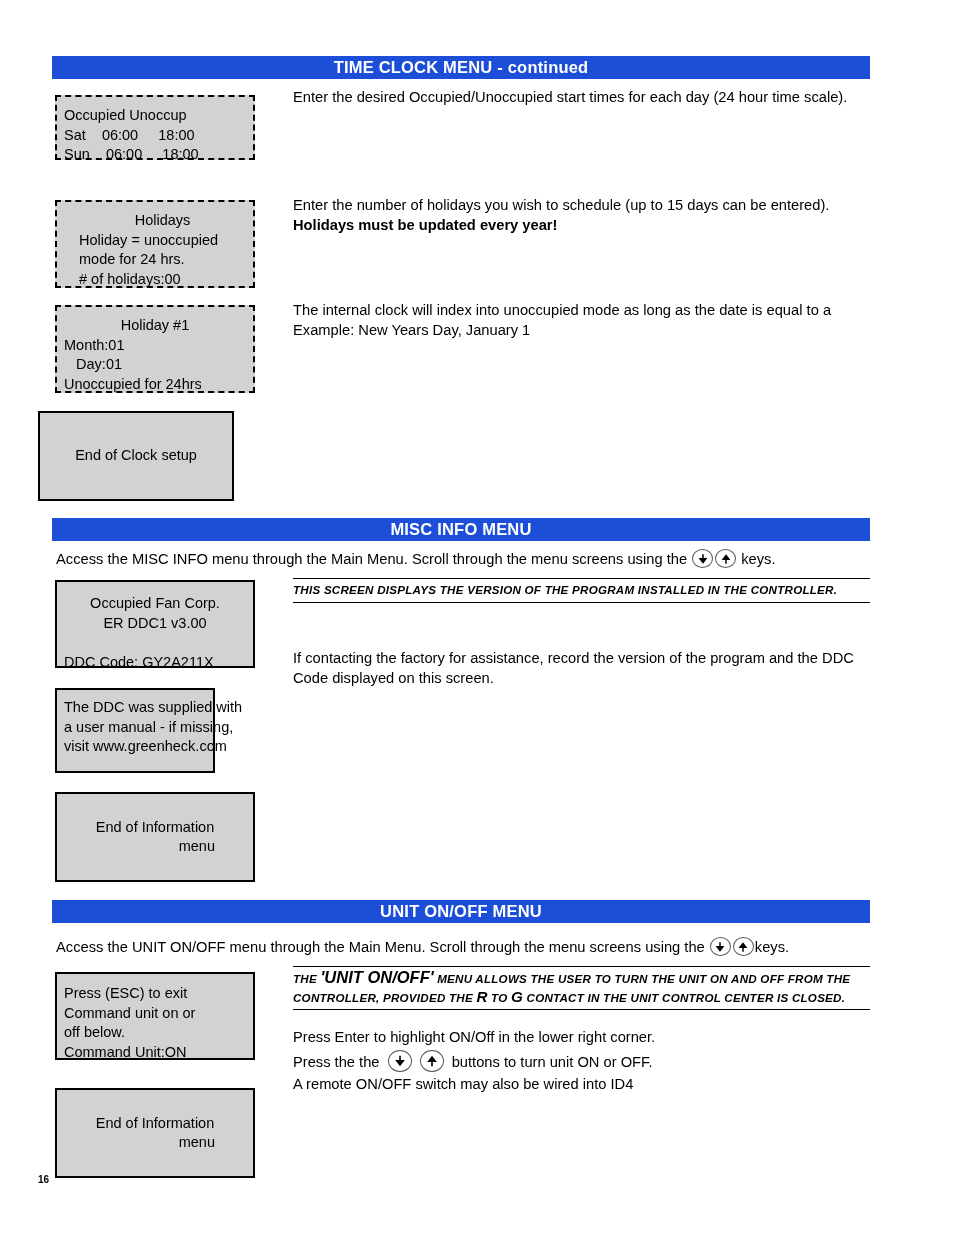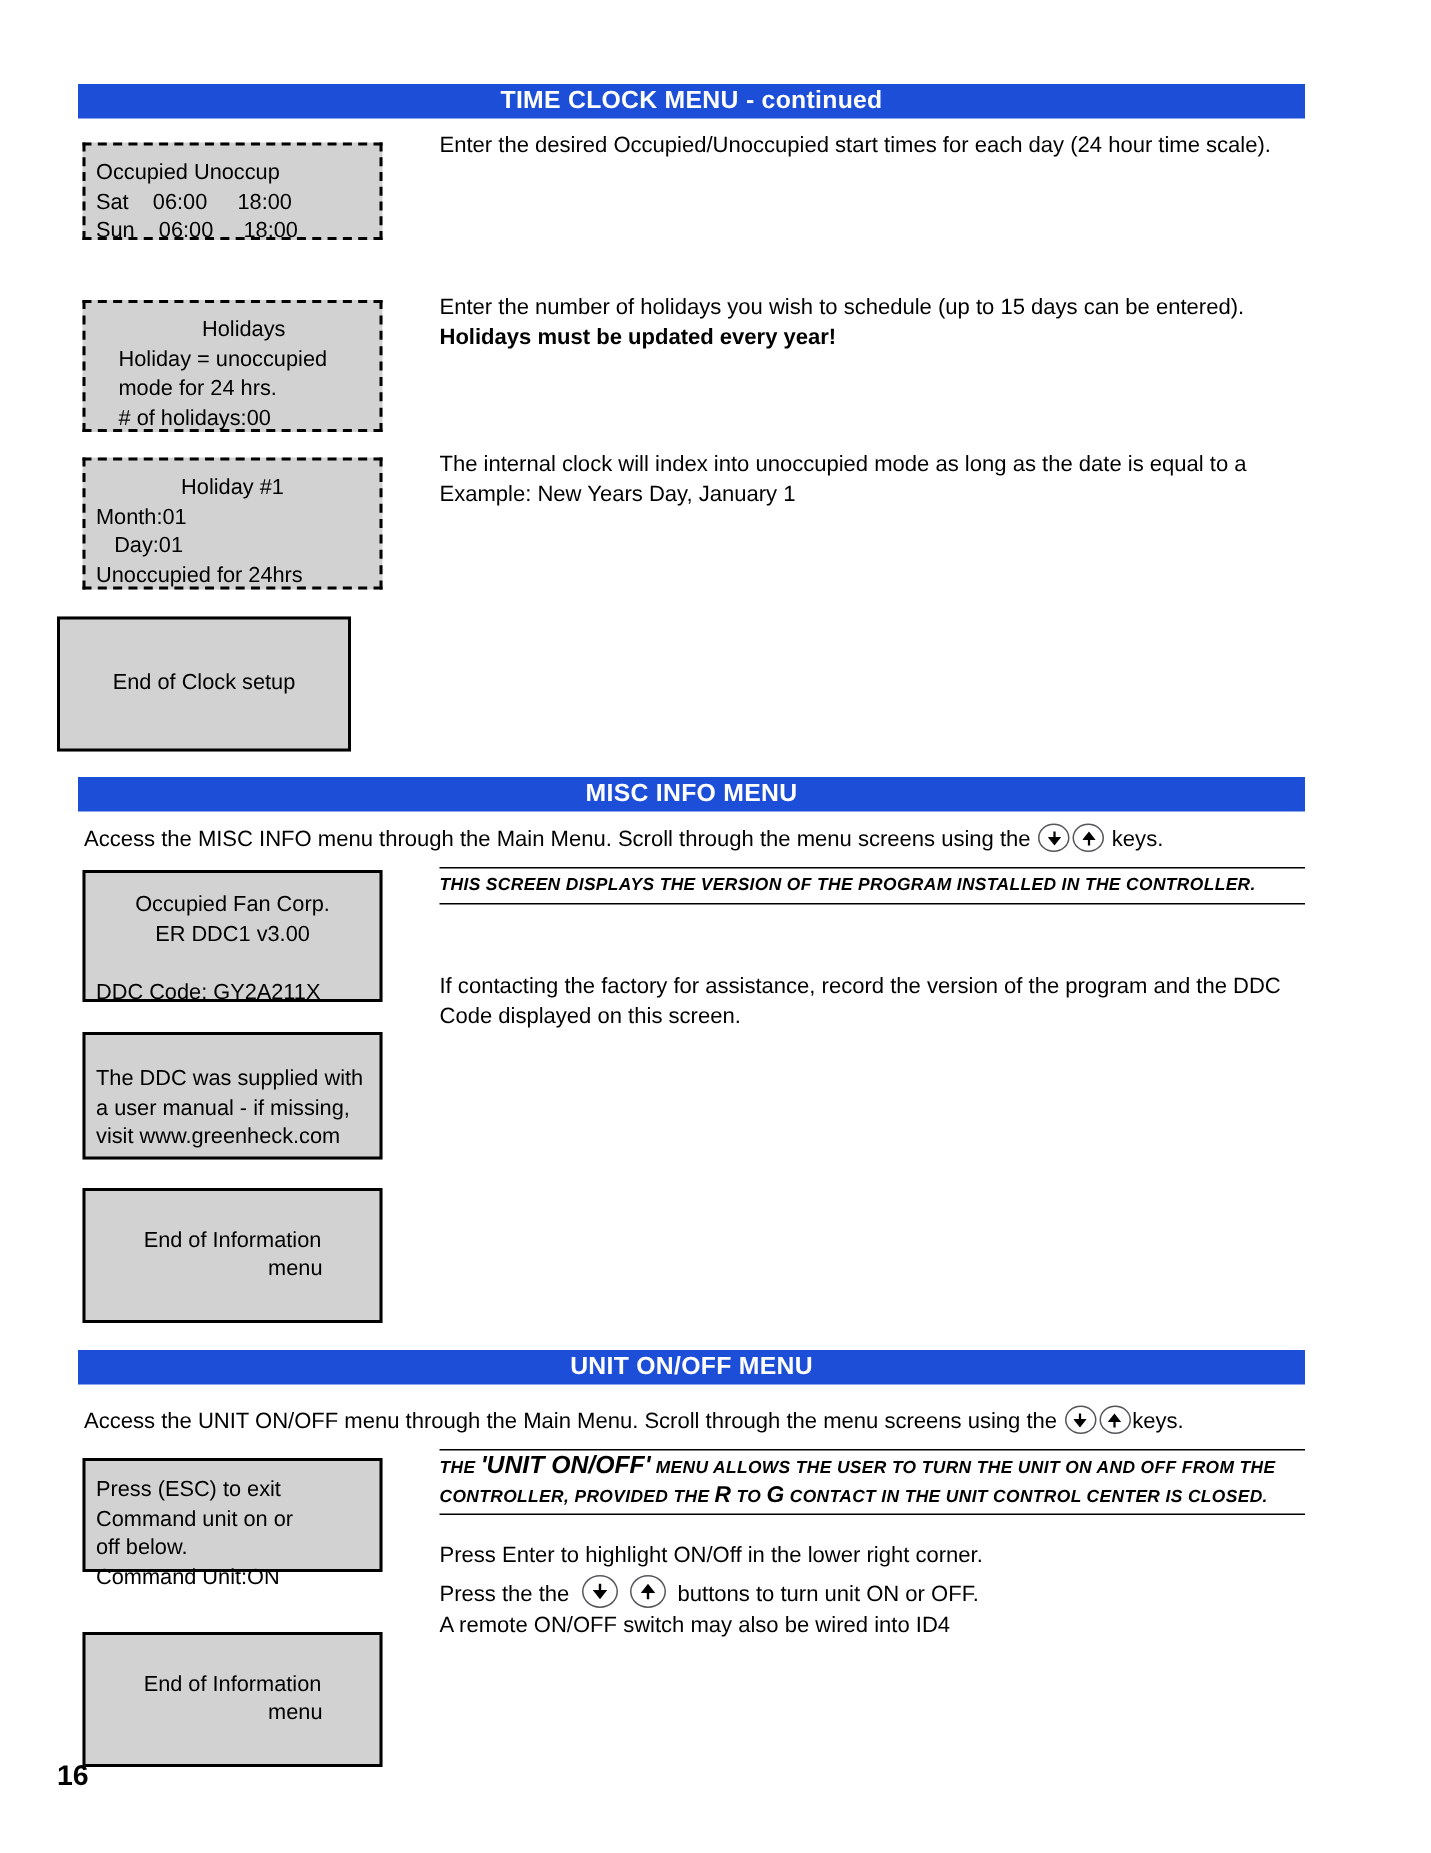"The DDC was supplied with" div.lcd { padding-top: 20px -> 8px; width: 200px -> 160px }
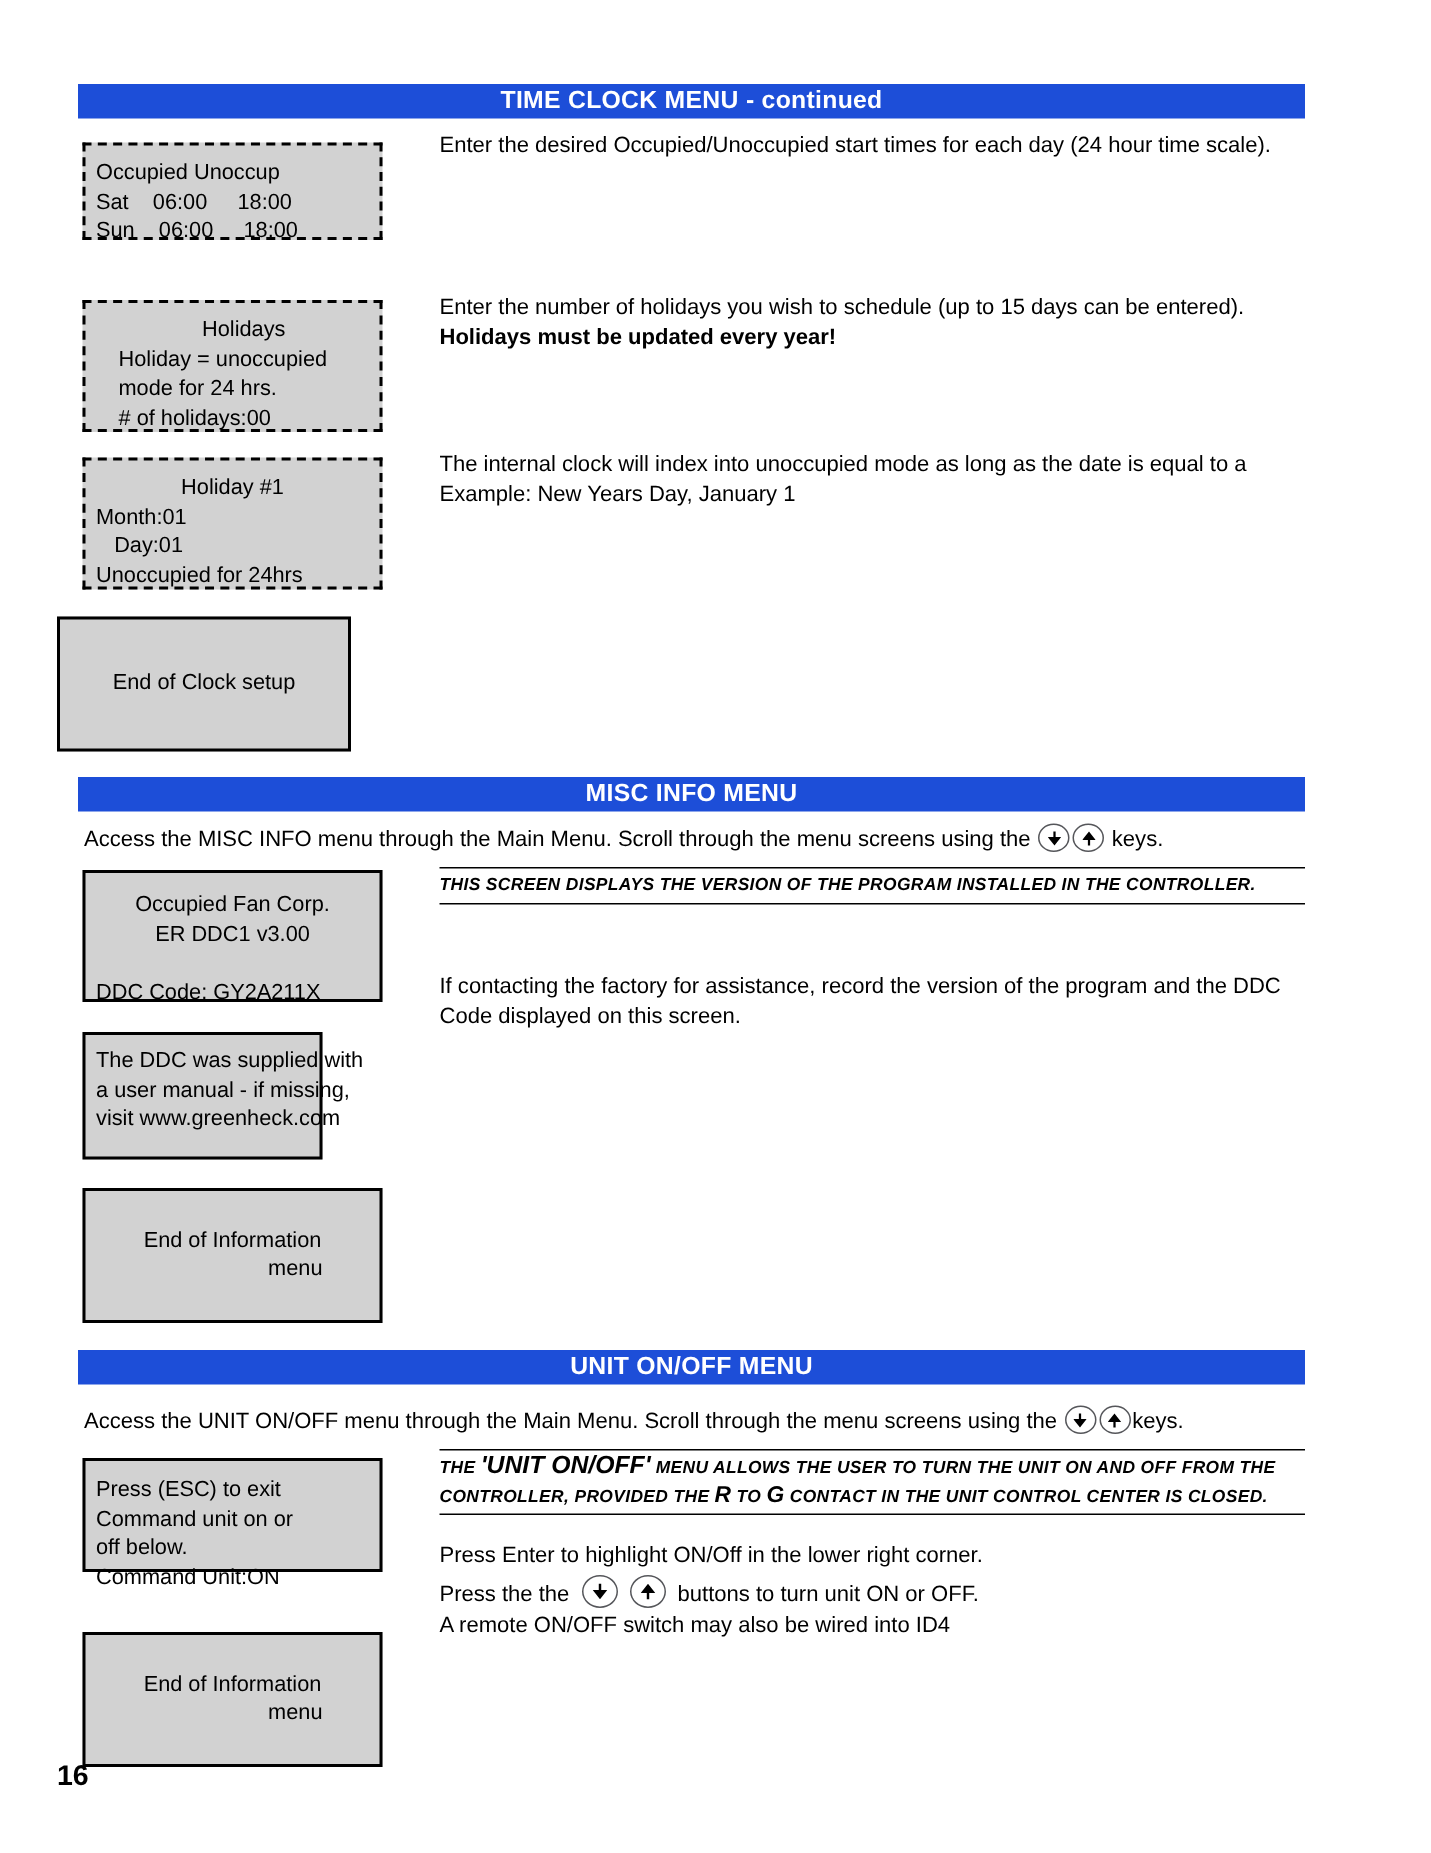"Press (ESC) to exit" div.lcd { height: 76px -> 88px }
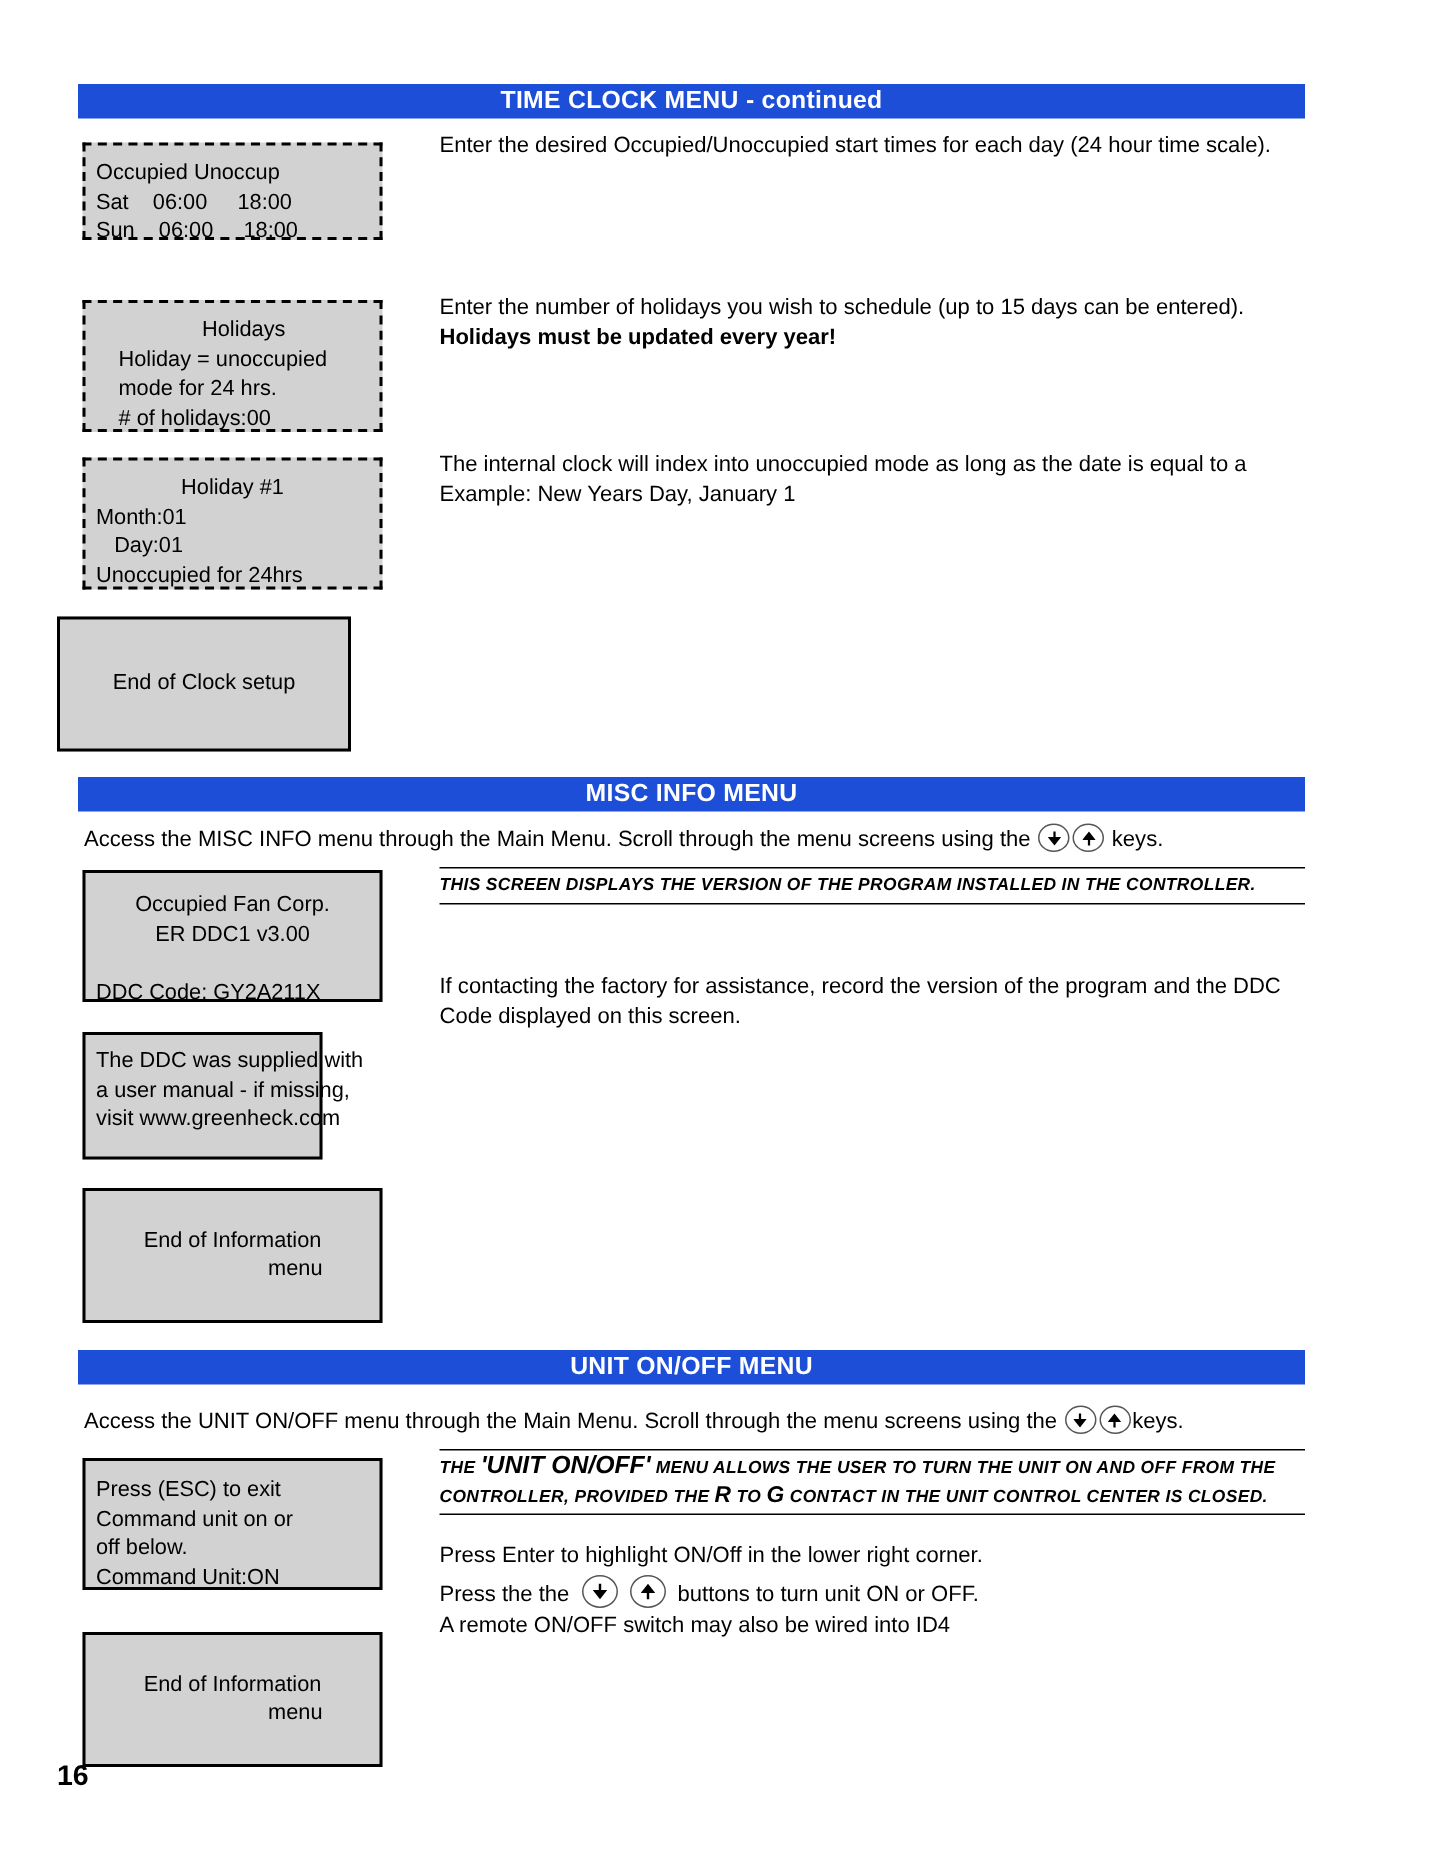"16" .page-number { font-size: 19px -> 10px }
